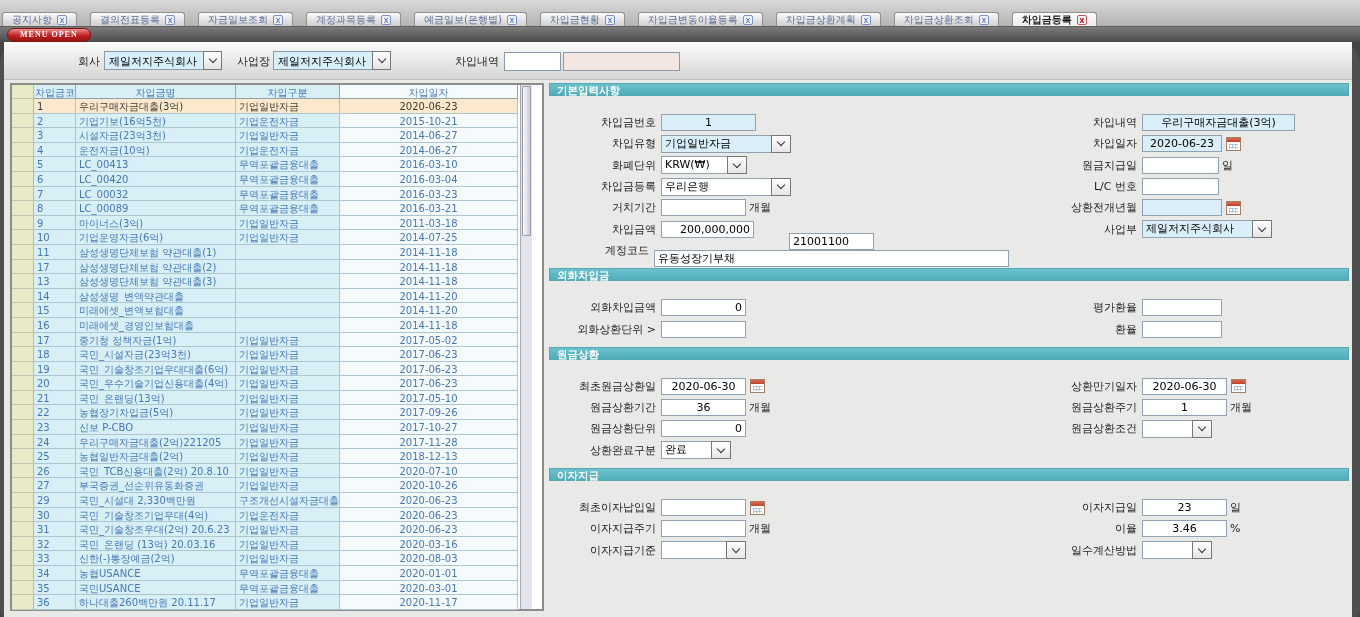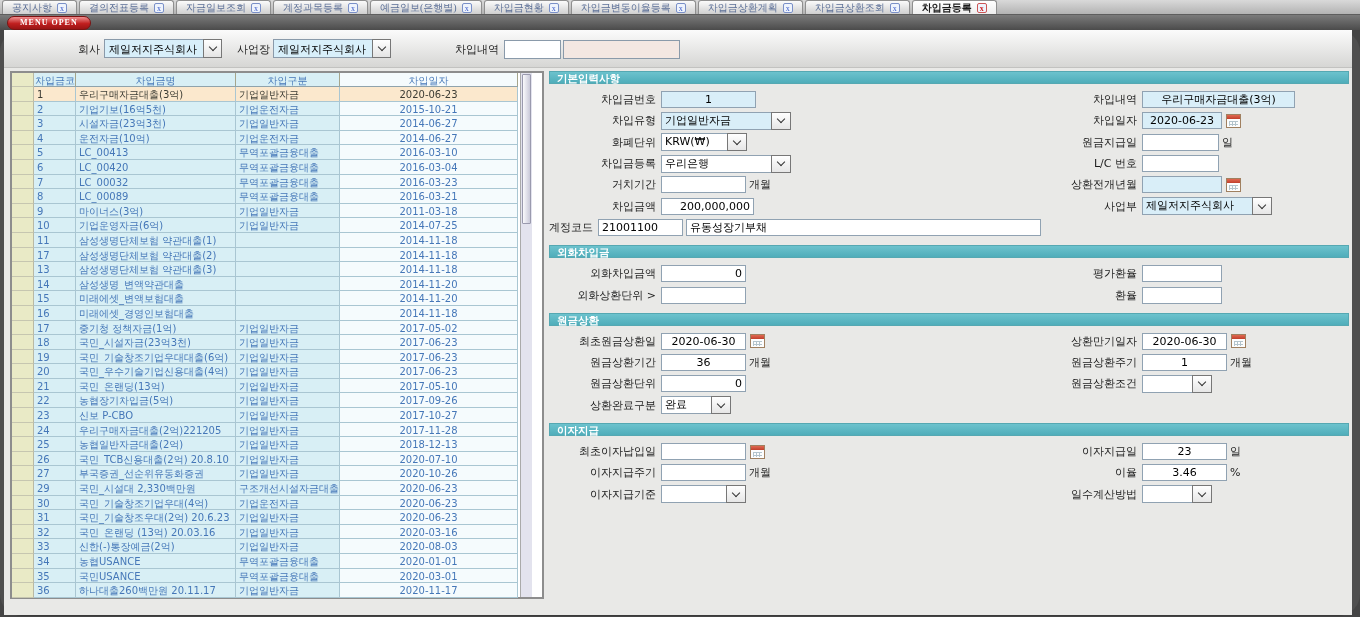"공지사항" .tabbar { font-family: Liberation Serif, serif -> none; gap: 2px -> 13px; height: 14px -> 26px }
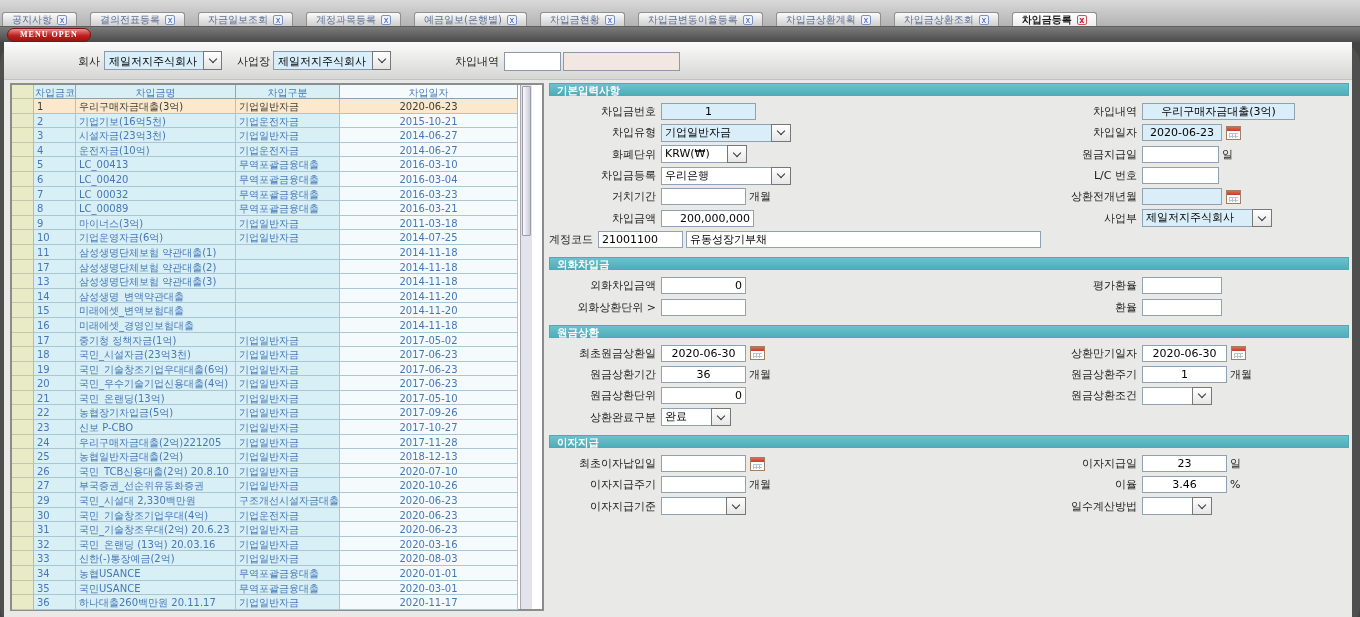"기본입력사항" .sec-head { margin-bottom: 5px -> 16px }
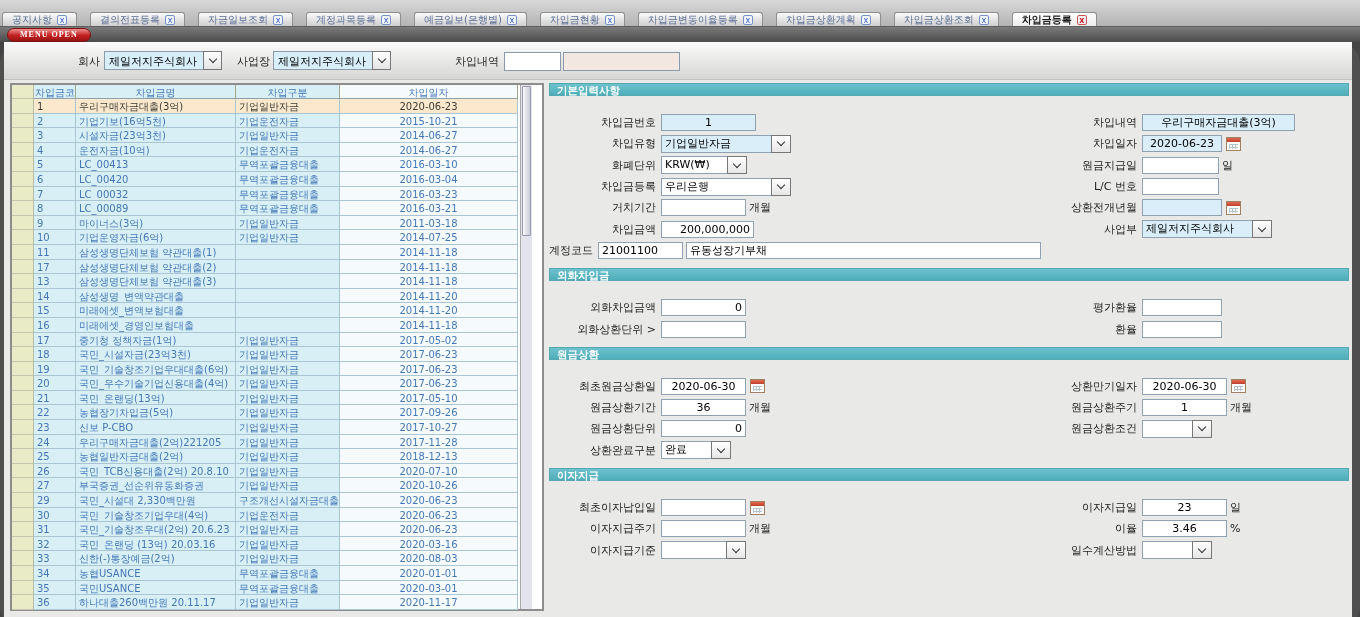"21001100" span.fcell-inner { flex-direction: none -> column }
